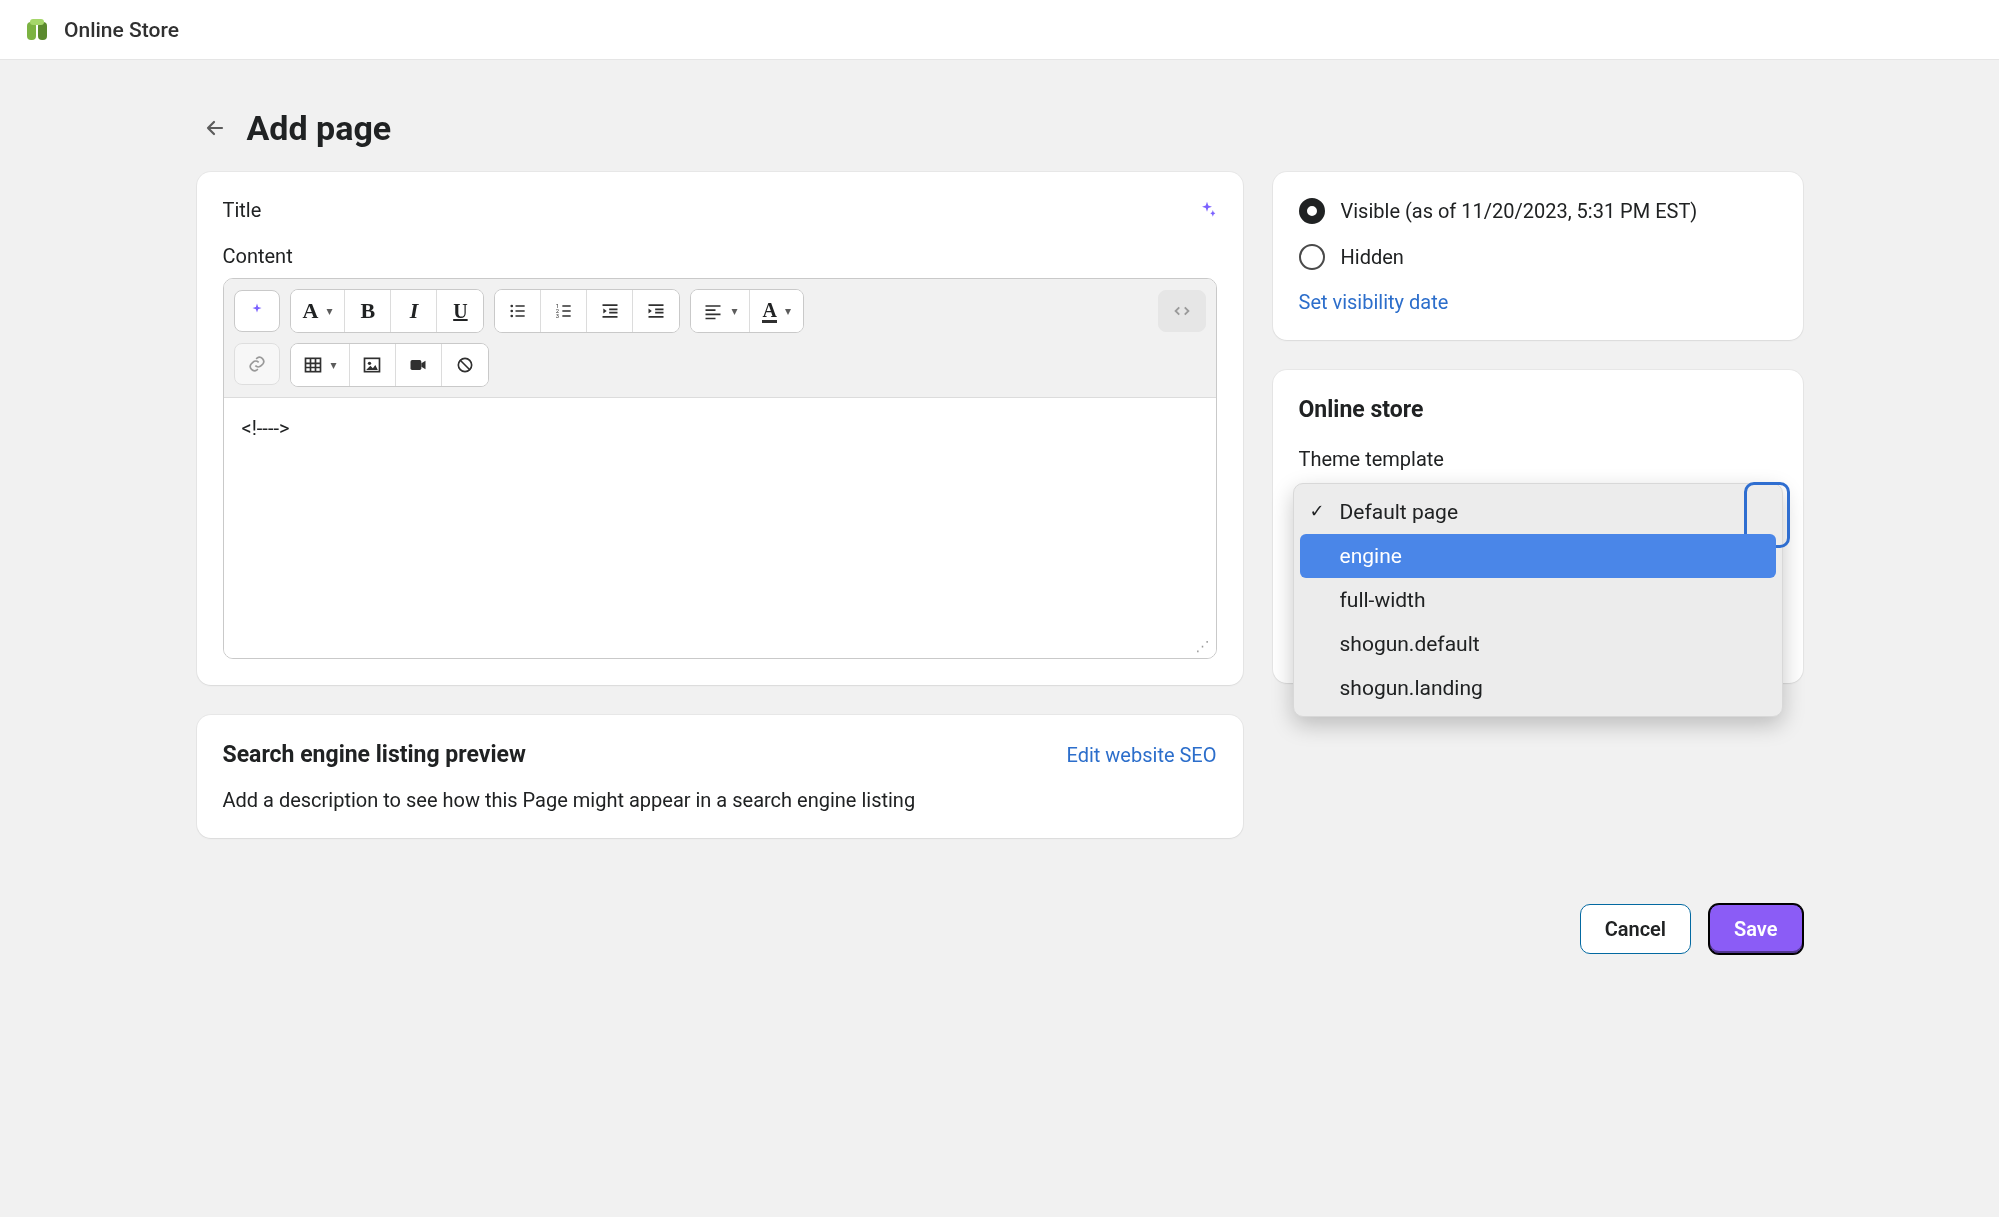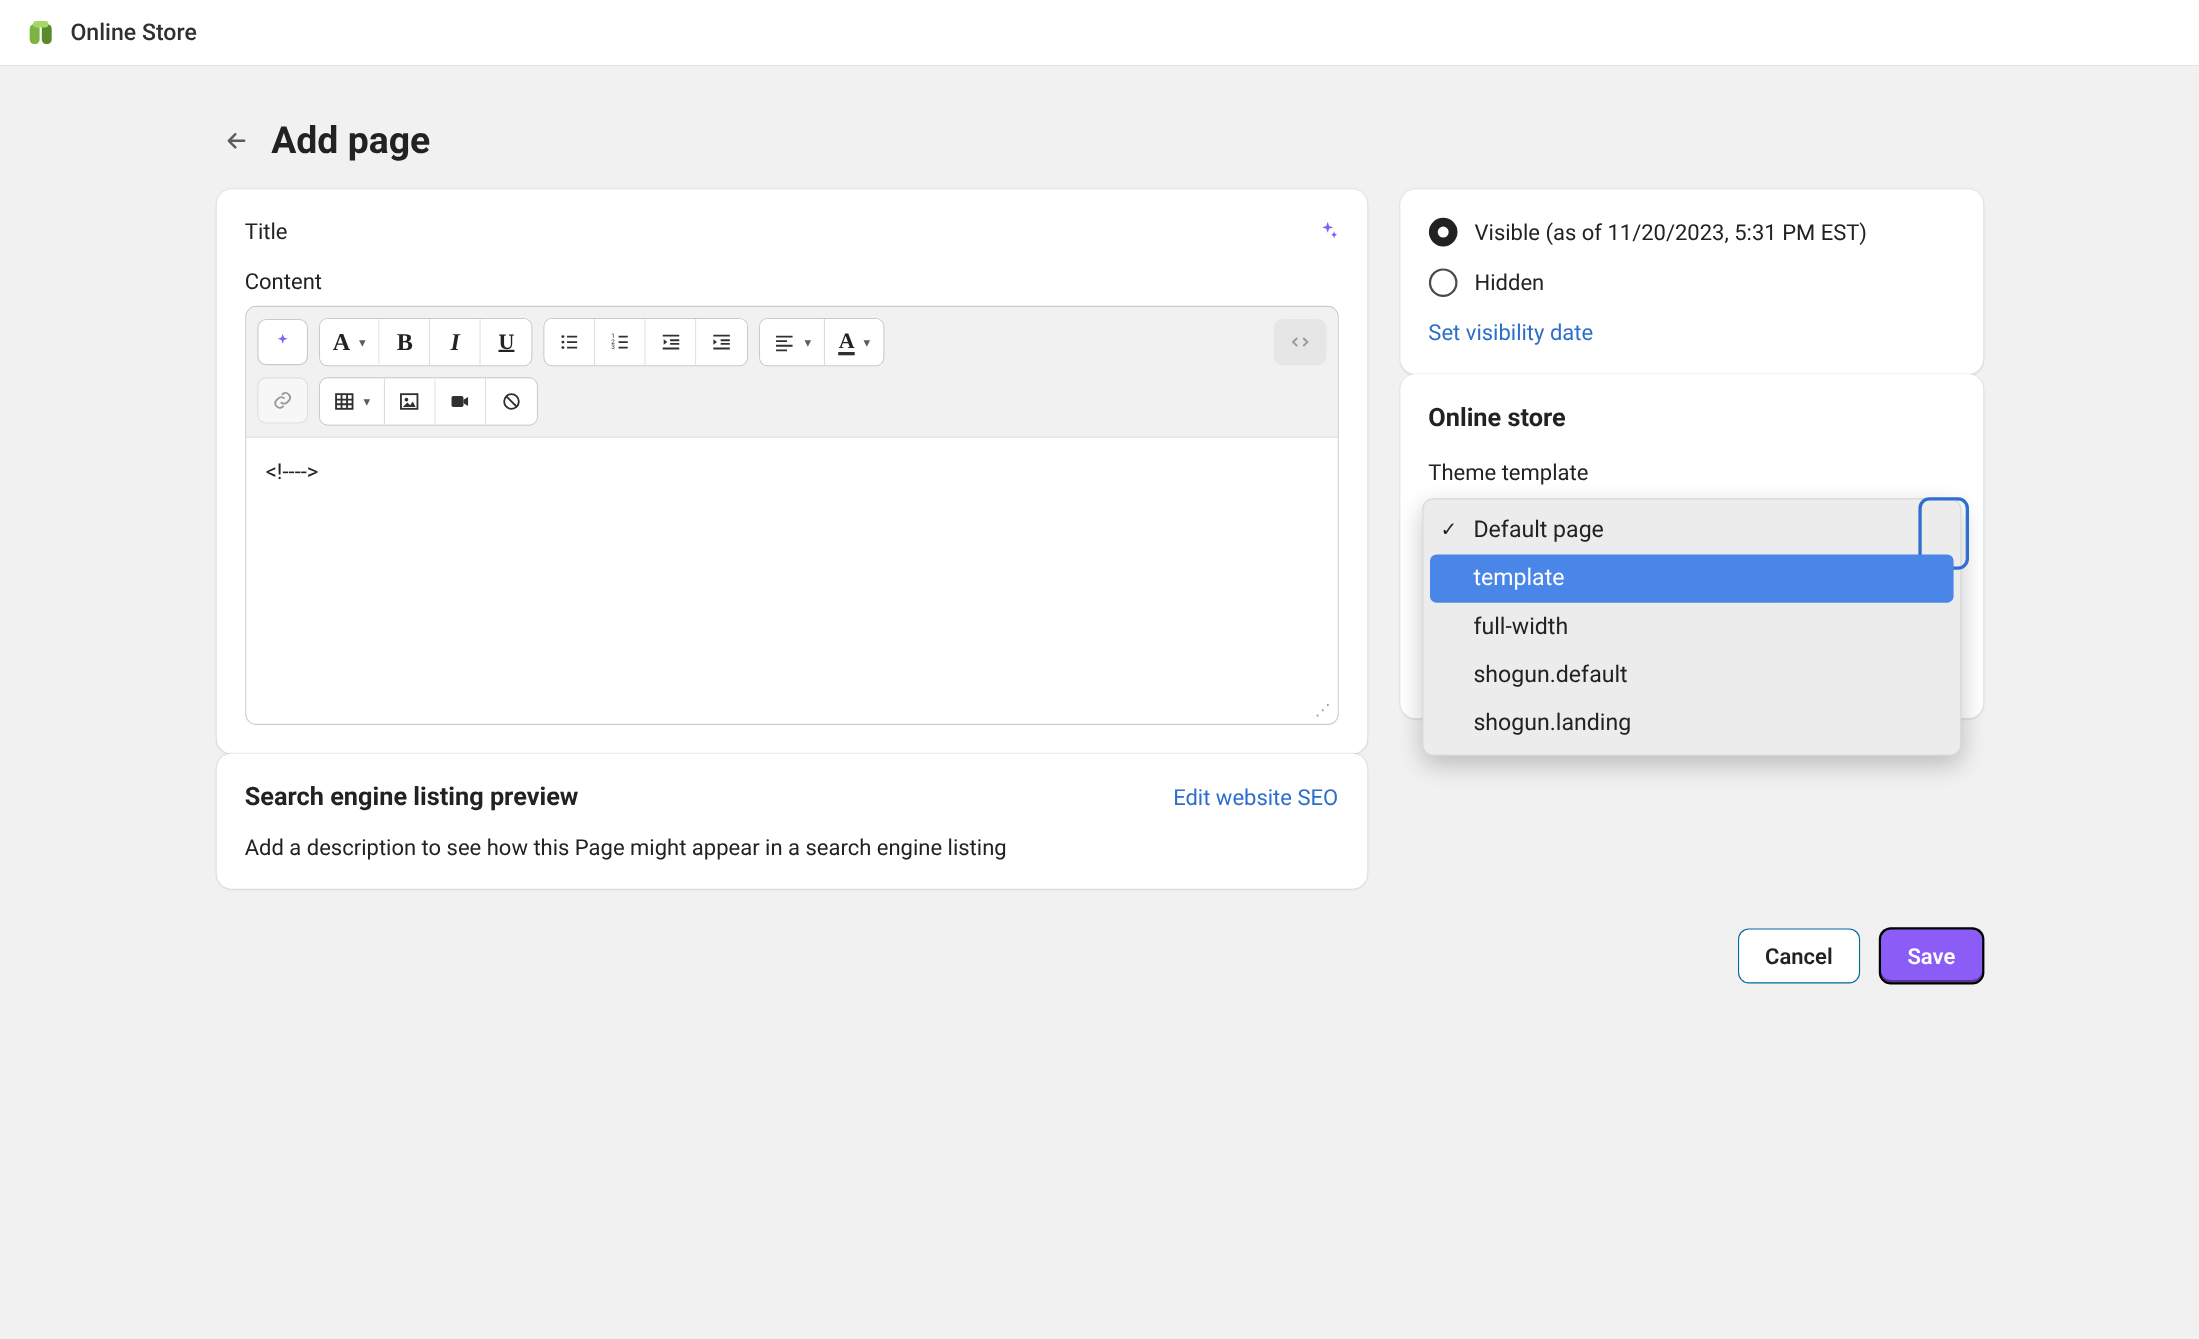"Title" .card { margin-bottom: none -> 30px }
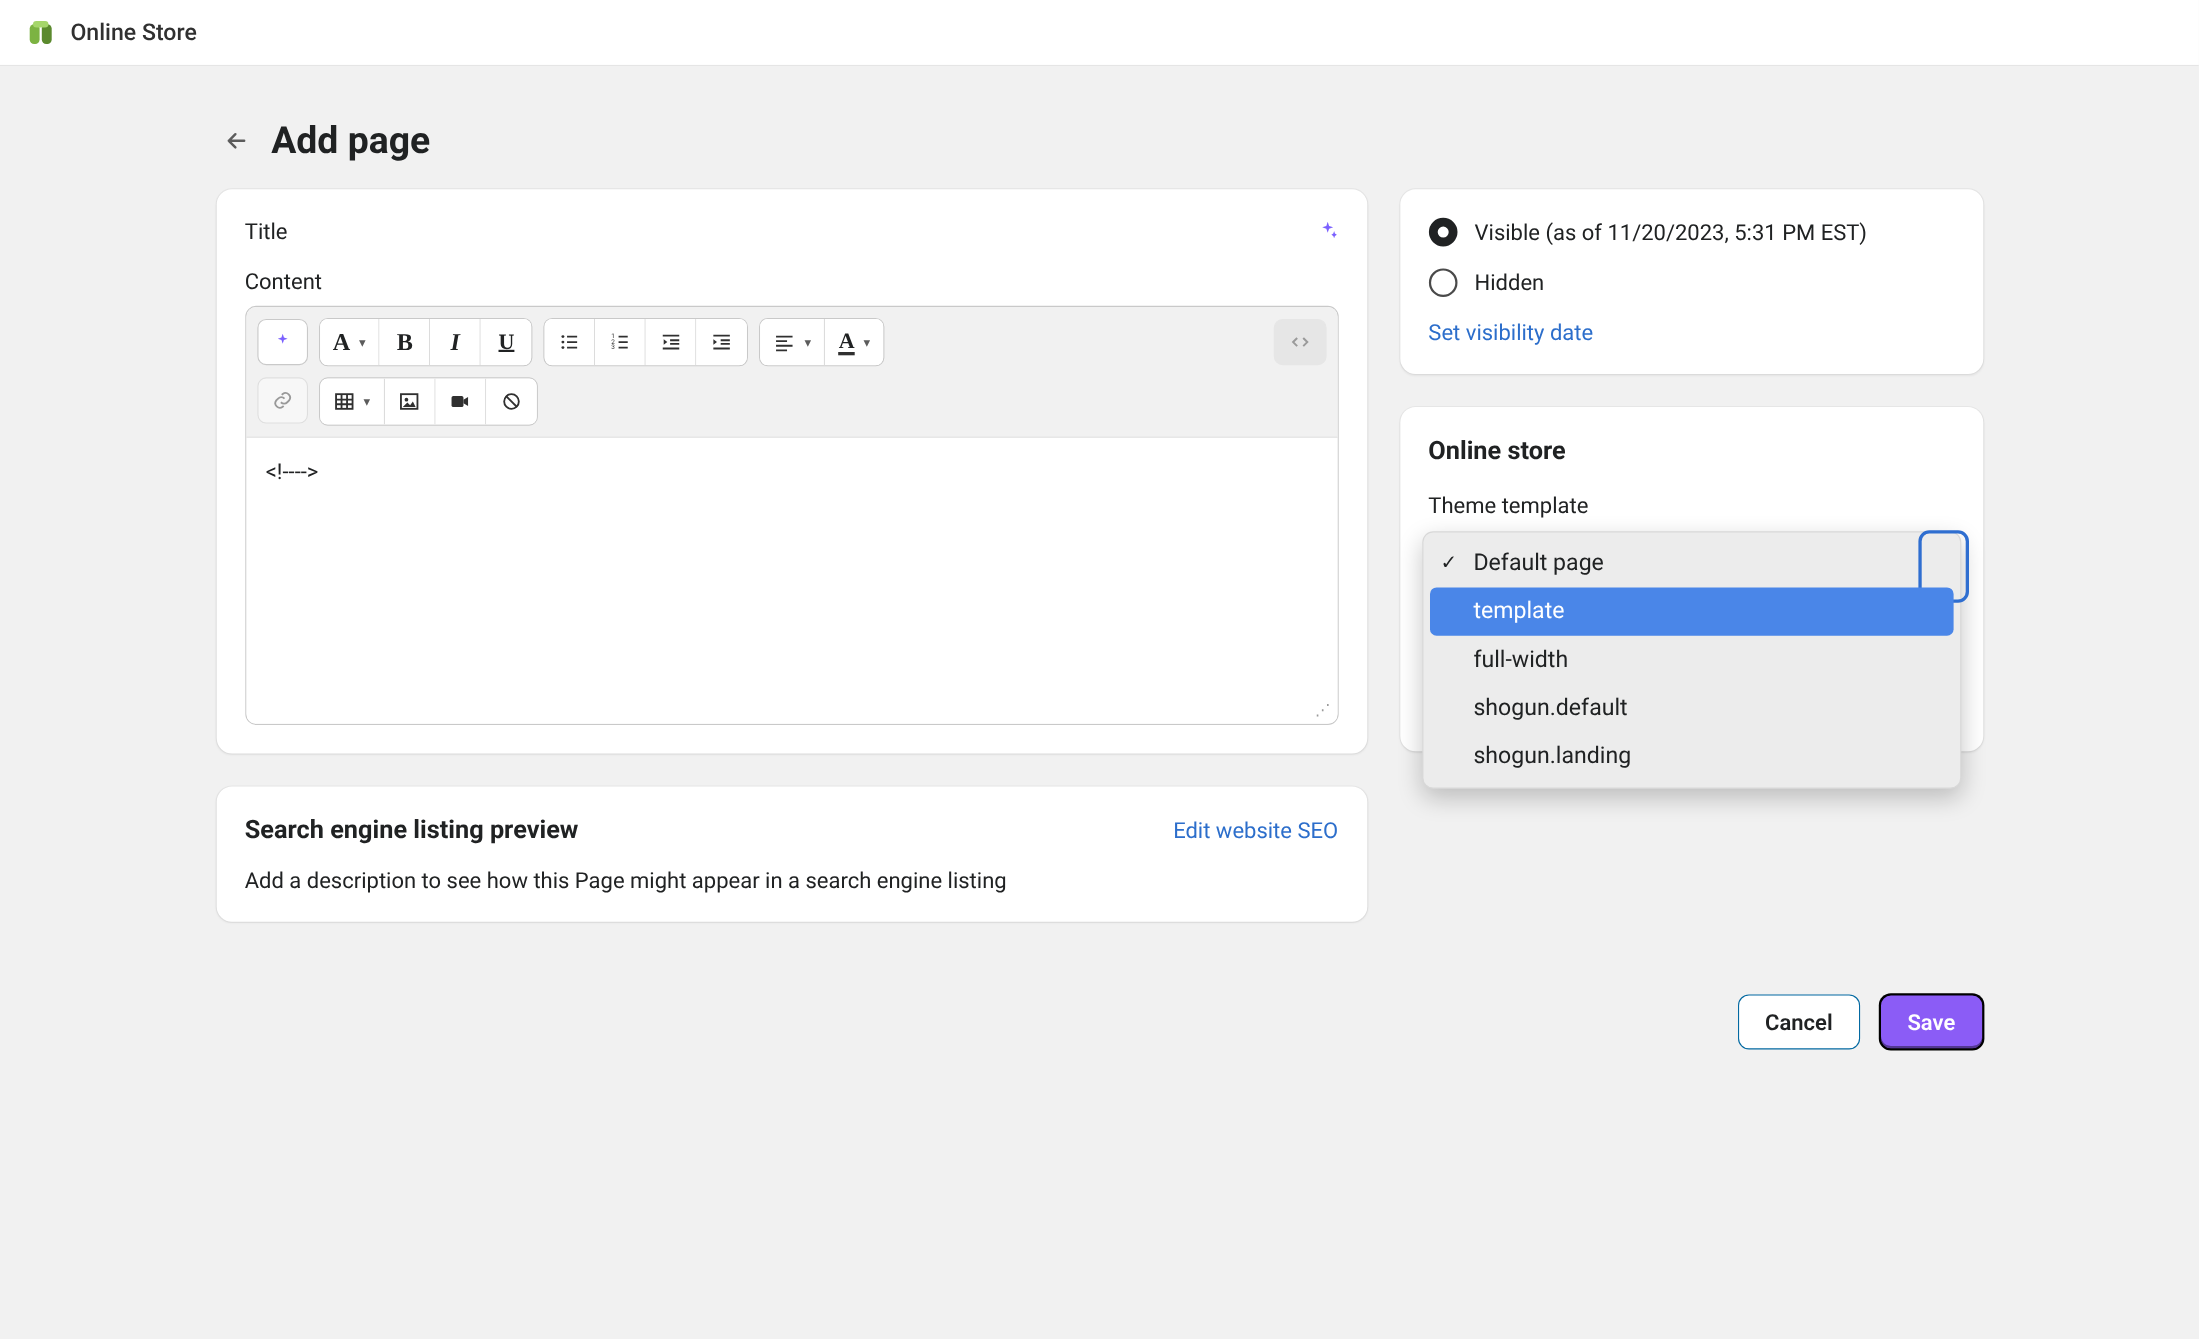"template" span { text: template -> engine }
